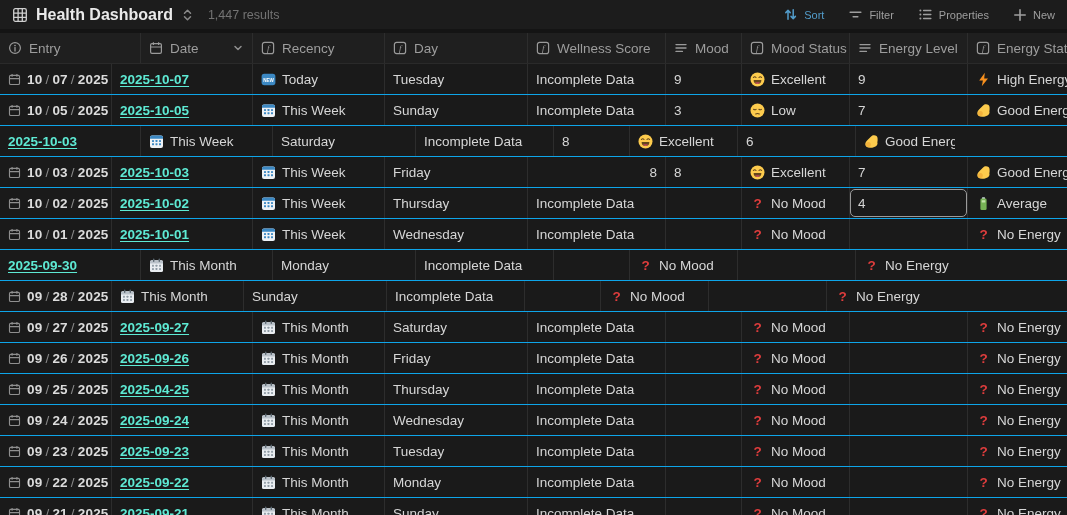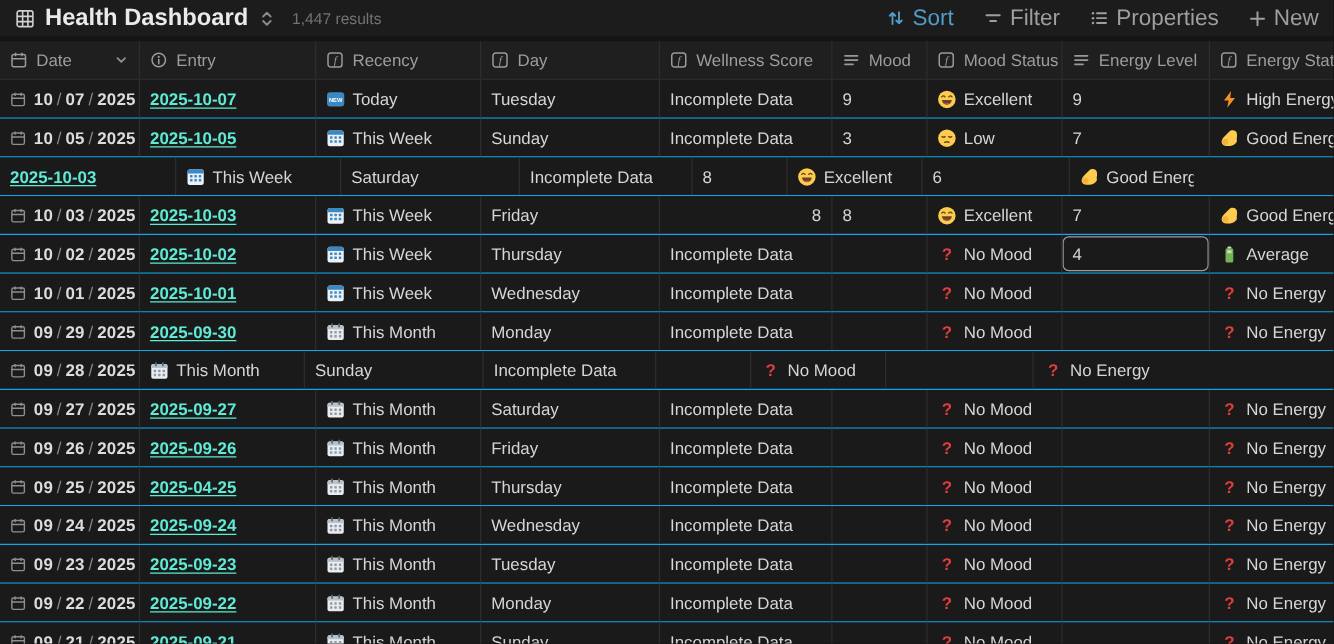"Health Dashboard" .tb-title { font-size: 19px -> 16px }
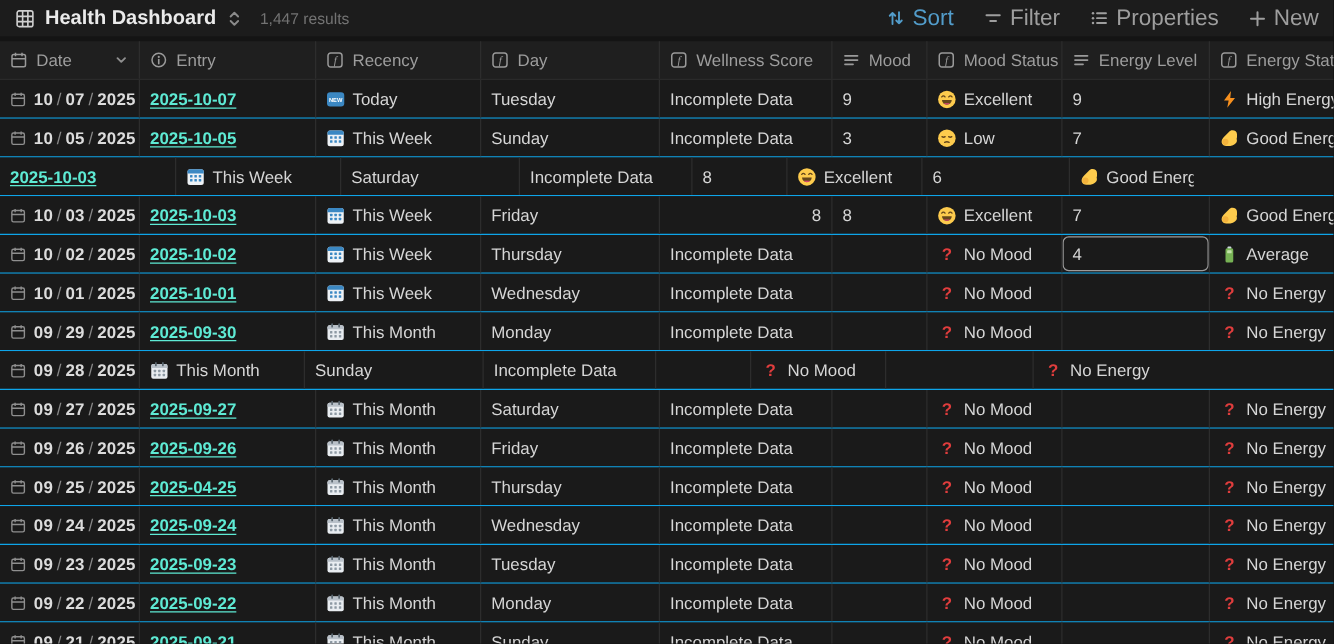"Sort" .tb-btn { font-size: 18px -> 11px }
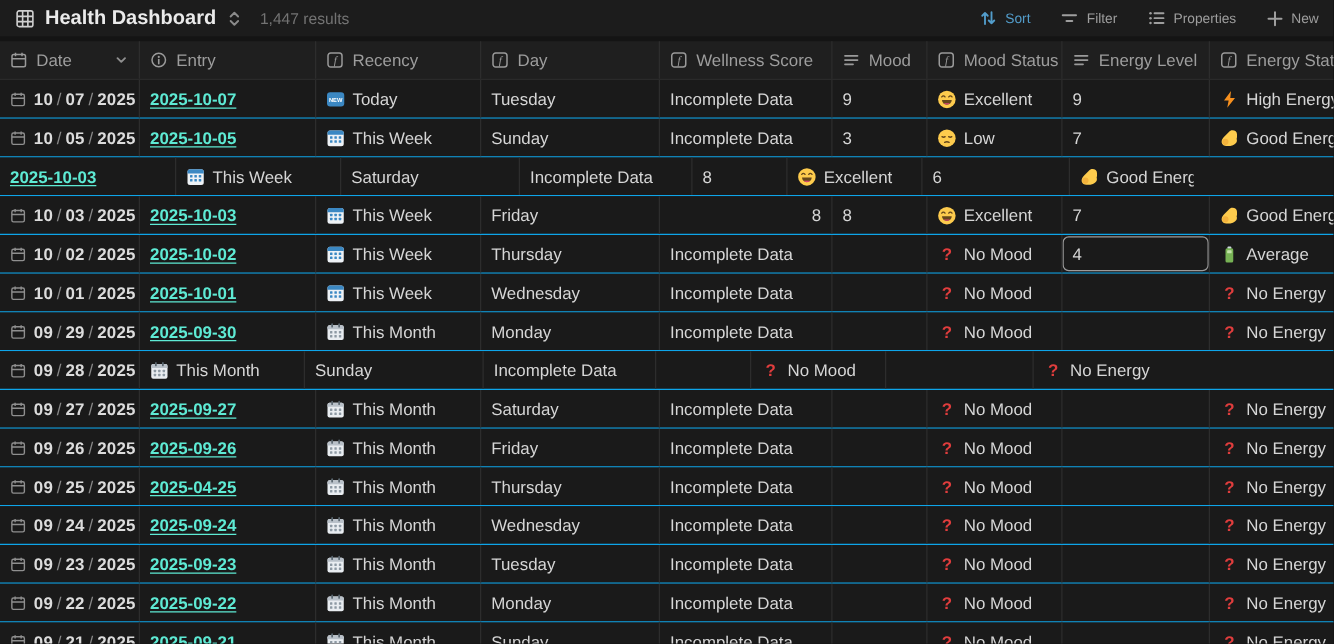"Date" div.hcell { order: before "Entry" -> after "Entry" }
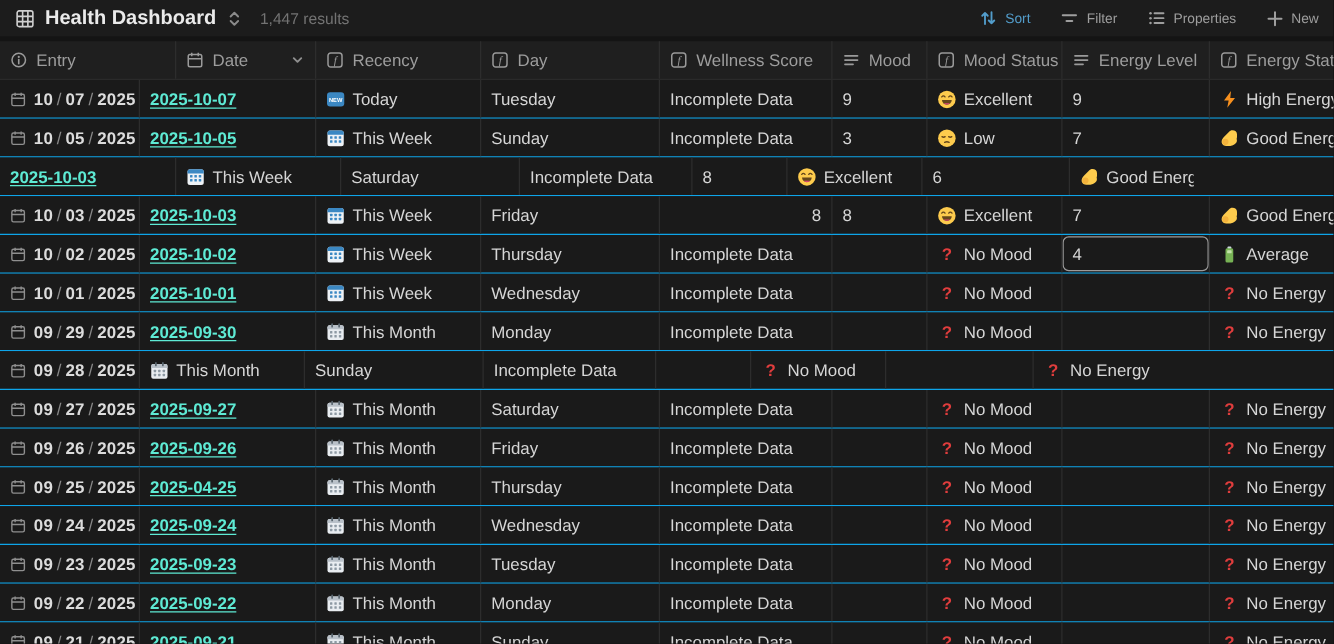"09 / 29 / 2025" div.cell { html: <div> <span> <svg> <g> <rect></rect> <path></path> </g> </svg> </span> <span>09<span>/</span>29<span>/</span>2025</span> </div> -> none }
